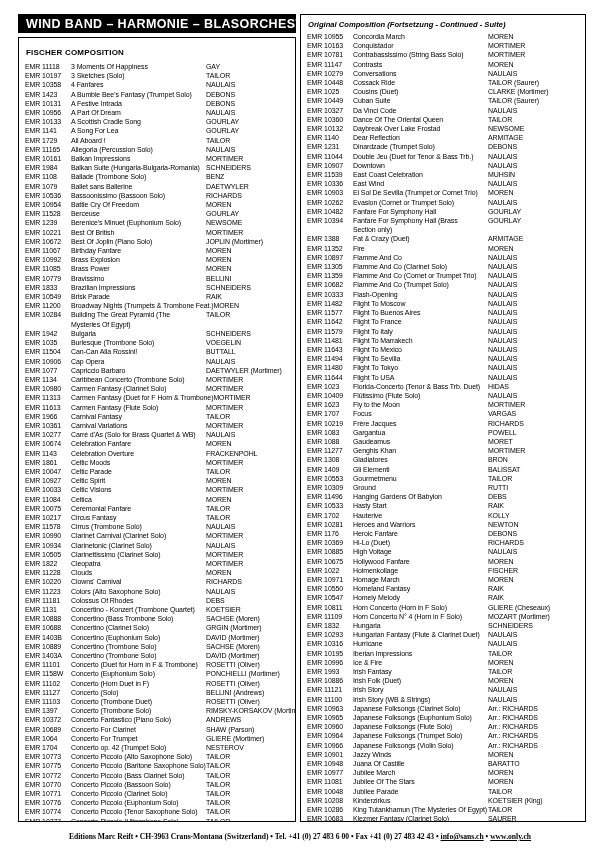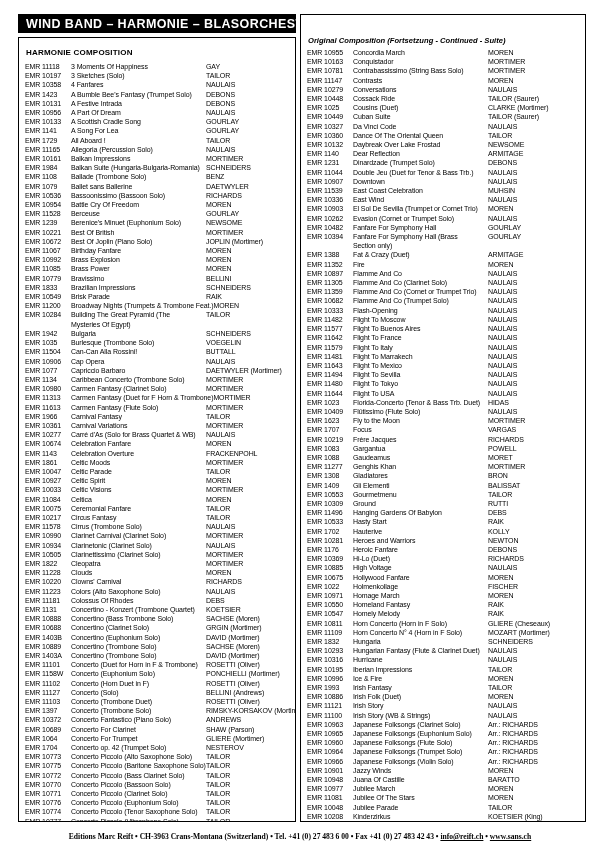"Original Composition (Fortsetzung -" .section-title-right { margin: 17px 0 3px 1px -> 1px 0 3px 1px }
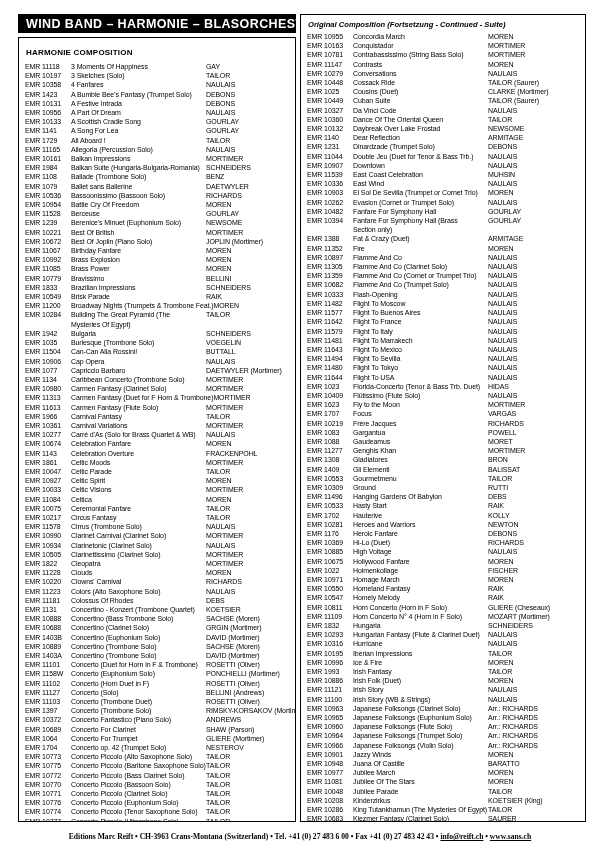"HARMONIE COMPOSITION" div.section-title-left { text: HARMONIE -> FISCHER }
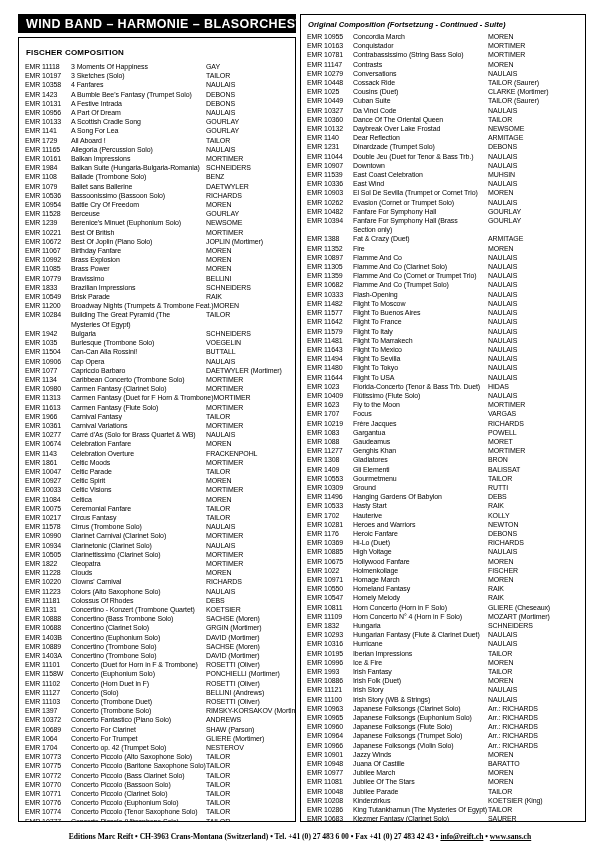"info@reift.ch" span.link { text: info@reift.ch -> info@sans.ch }
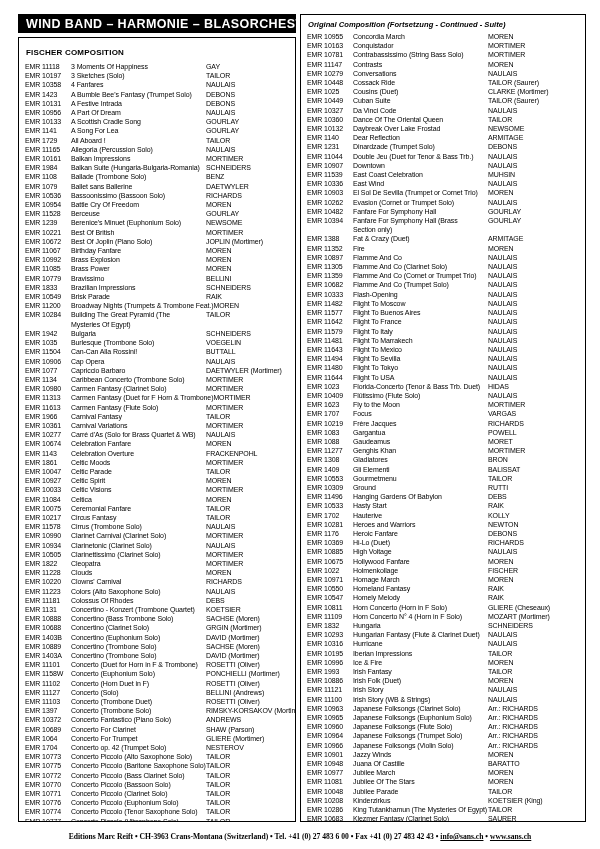"www.sans.ch" span.link { text: www.sans.ch -> www.only.ch }
